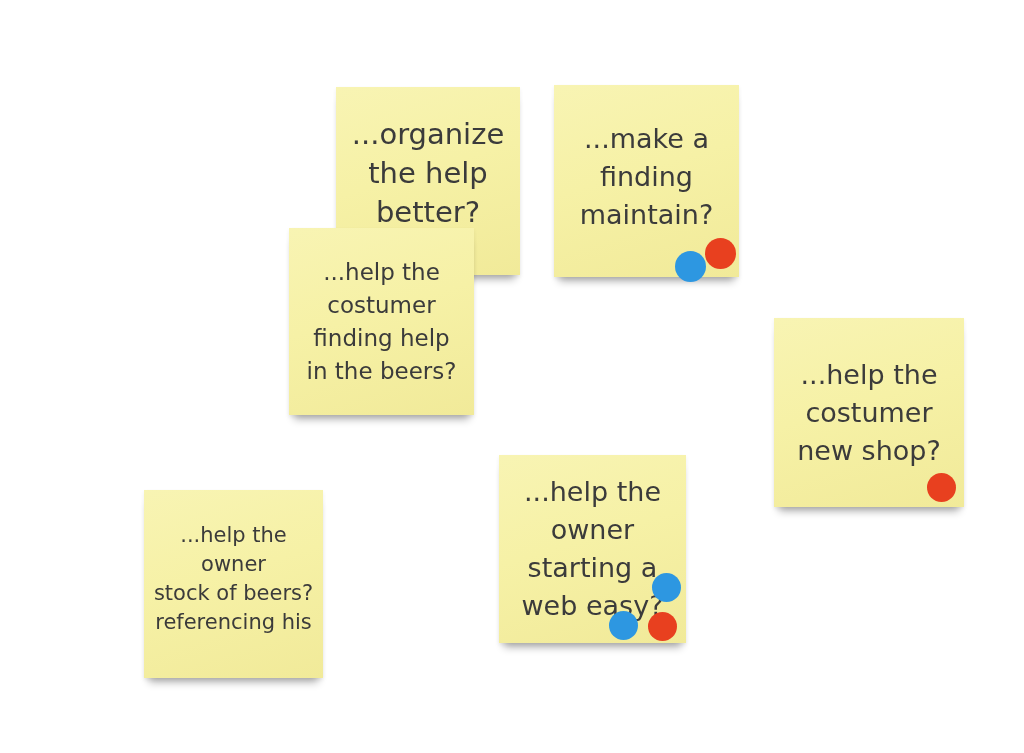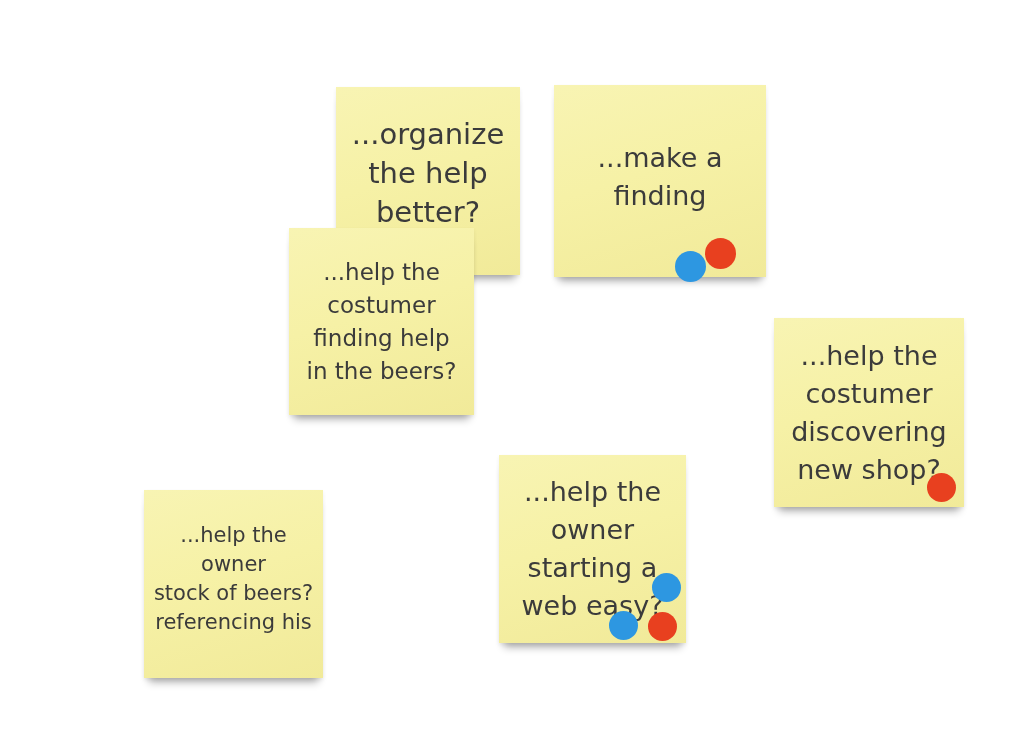"...make a" .note-website { width: 212px -> 185px }
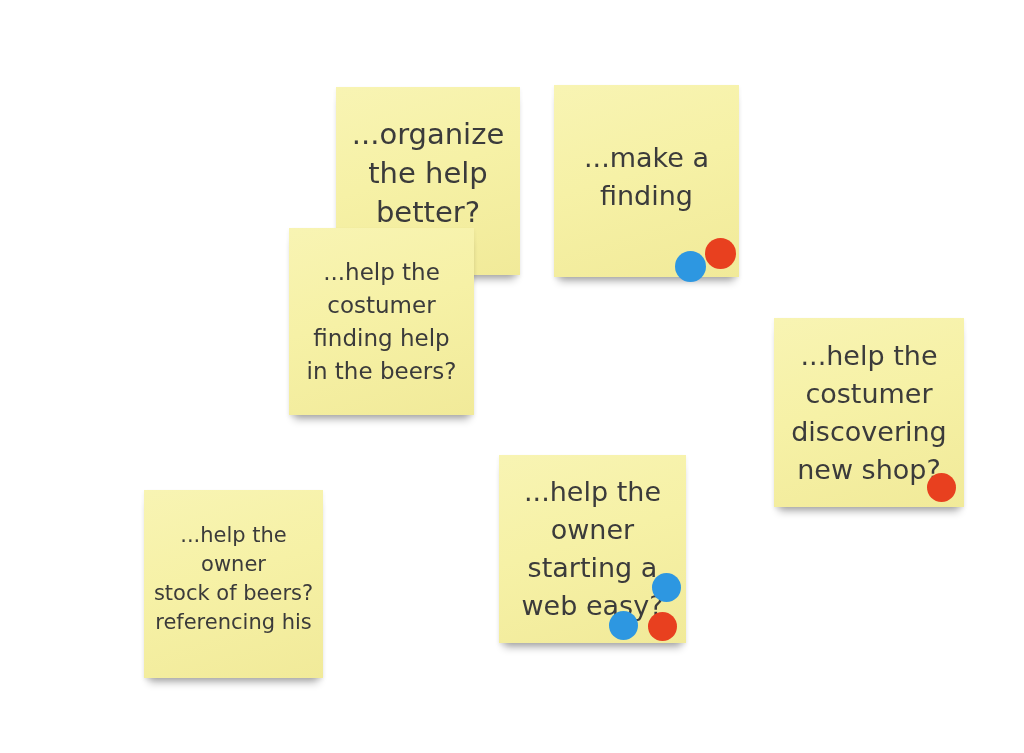"maintain?" span.line { html: none -> <span>maintain?</span> }
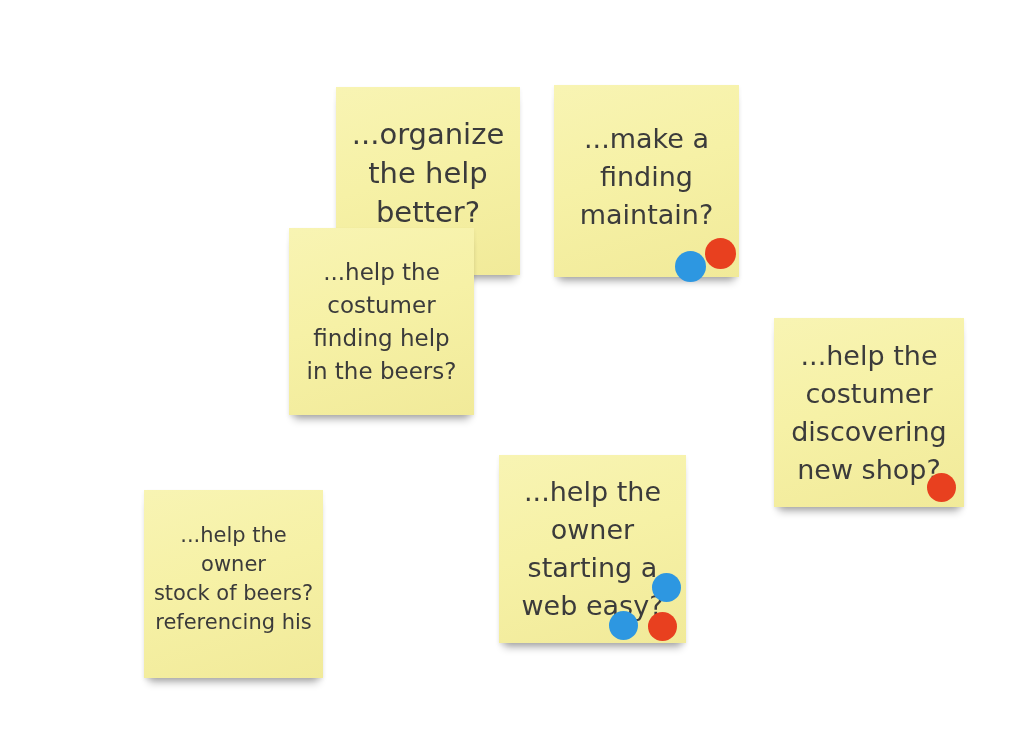"discovering" span.line { html: <span>discovering</span> -> none }
